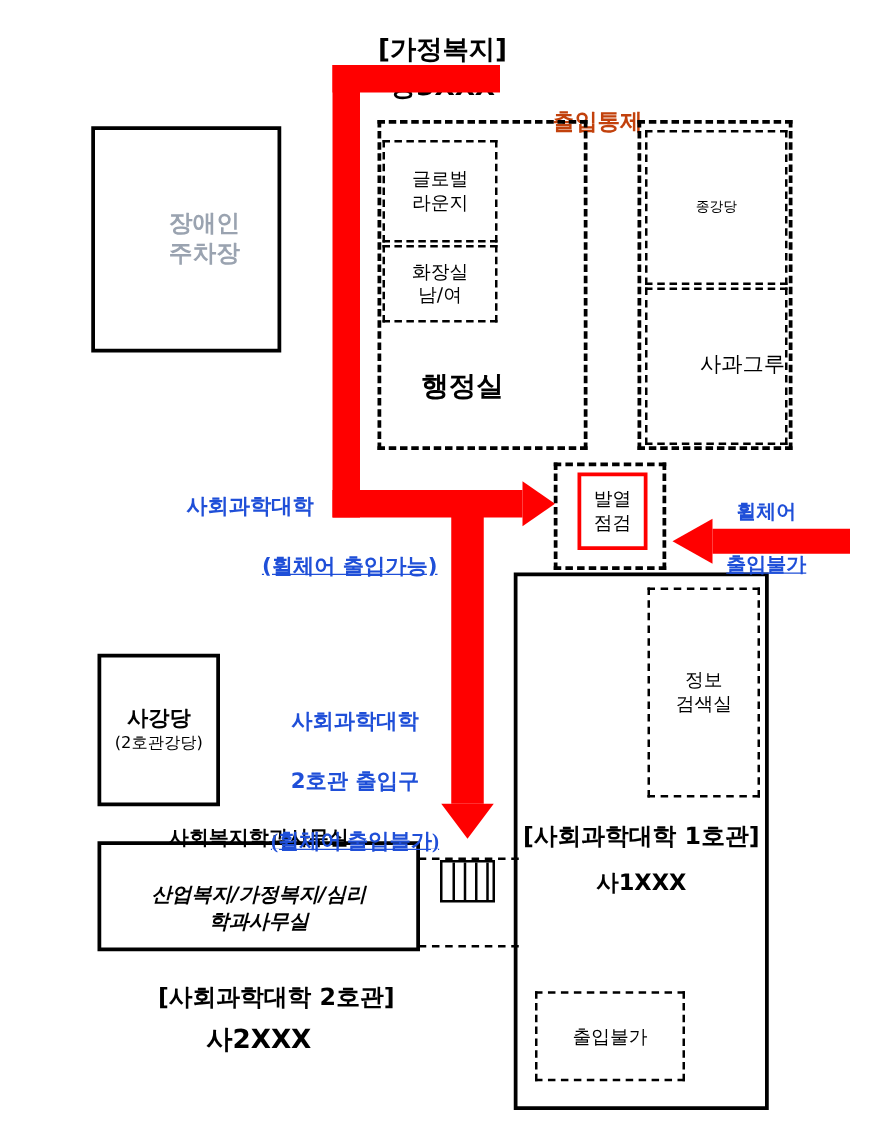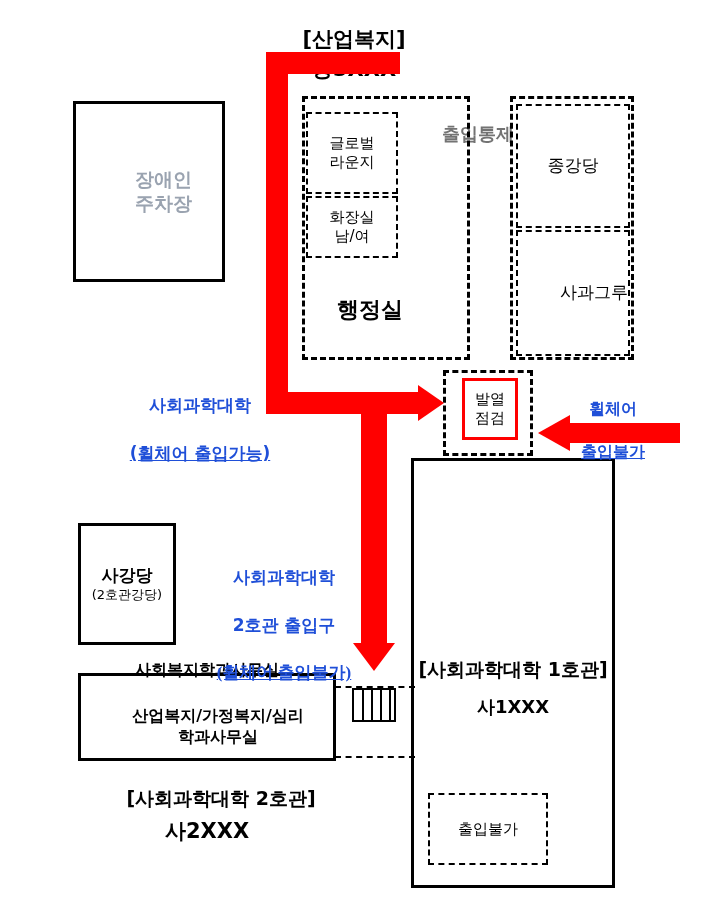"[산업복지]" div.label { text: 산업복지 -> 가정복지 }
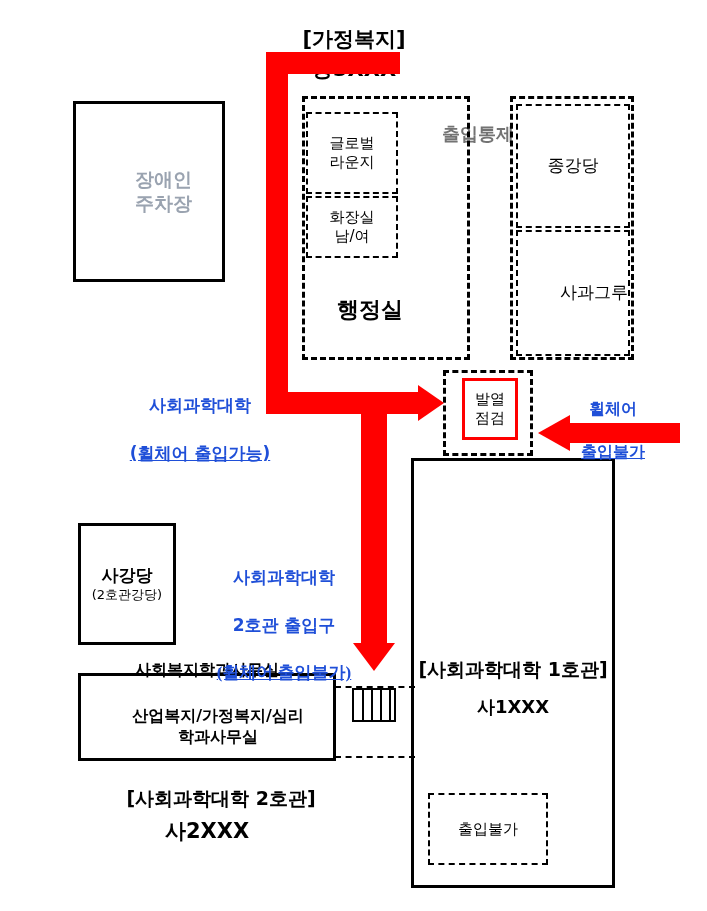"출입통제" .red { color: #737373 -> #c2410c; margin-top: 36px -> none }
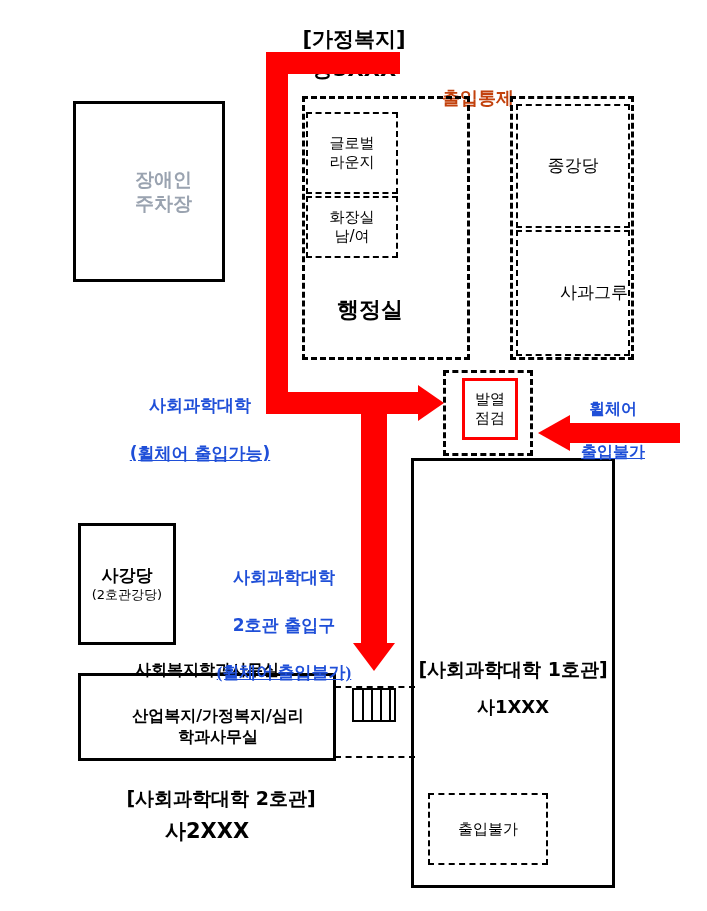"종강당" span { font-size: 17px -> 11px }
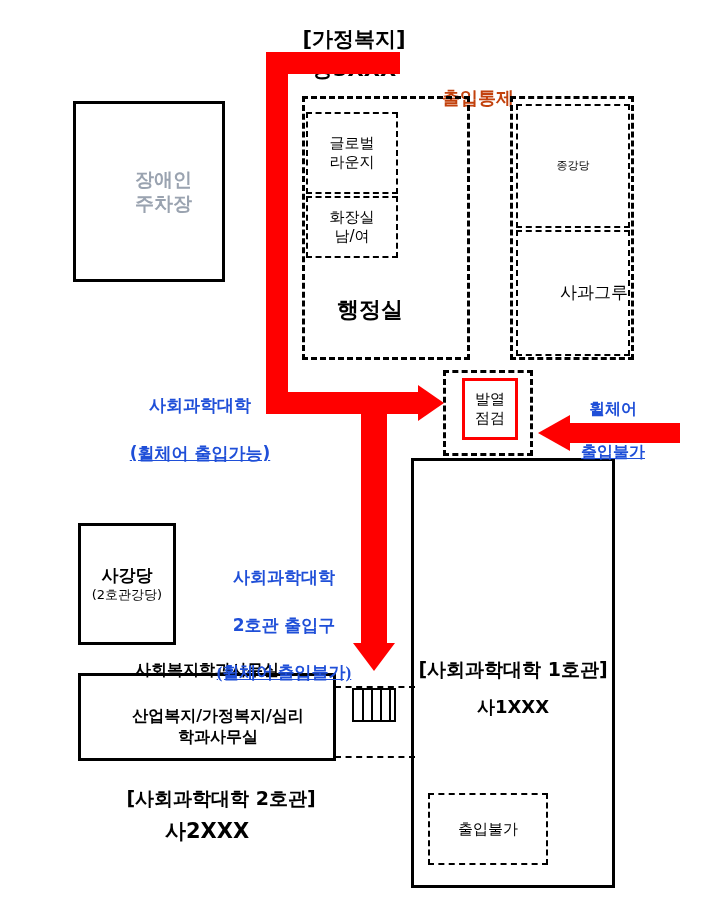"(휠체어 출입가능)" div.under { text-align: none -> right }
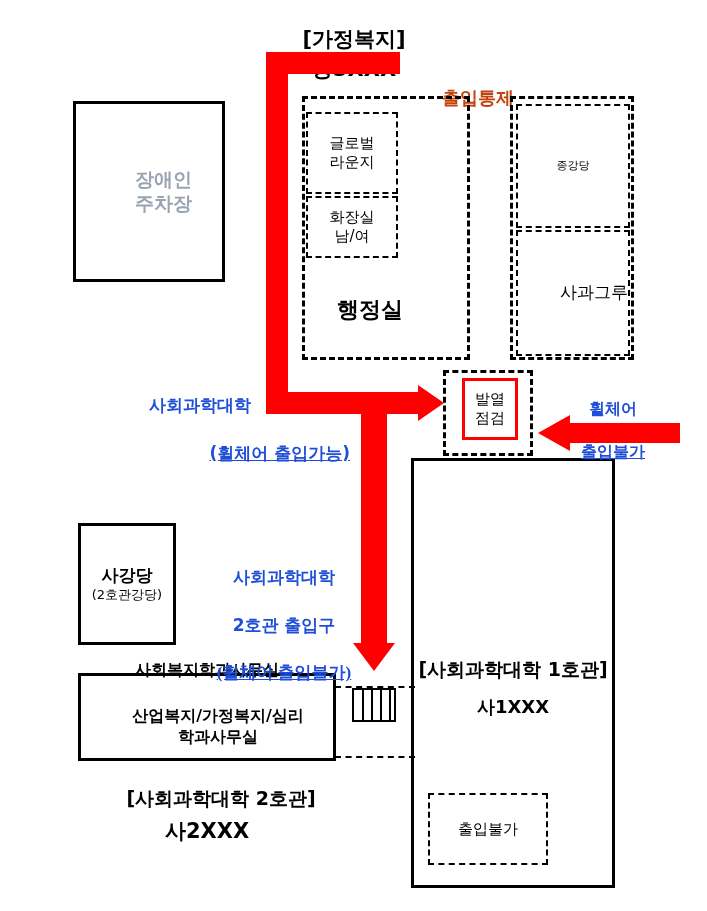"정보" div.box { html: none -> <div> <span>정보 검색실</span> </div> }
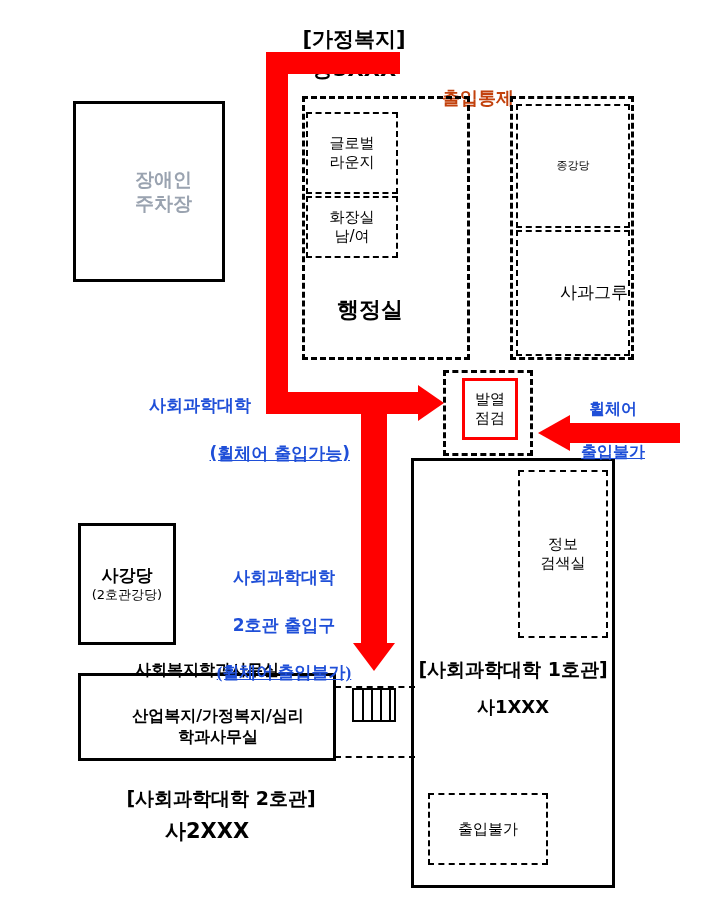"산업복지/가정복지/심리" div.label { font-style: none -> italic; left: 218px -> 207px }
